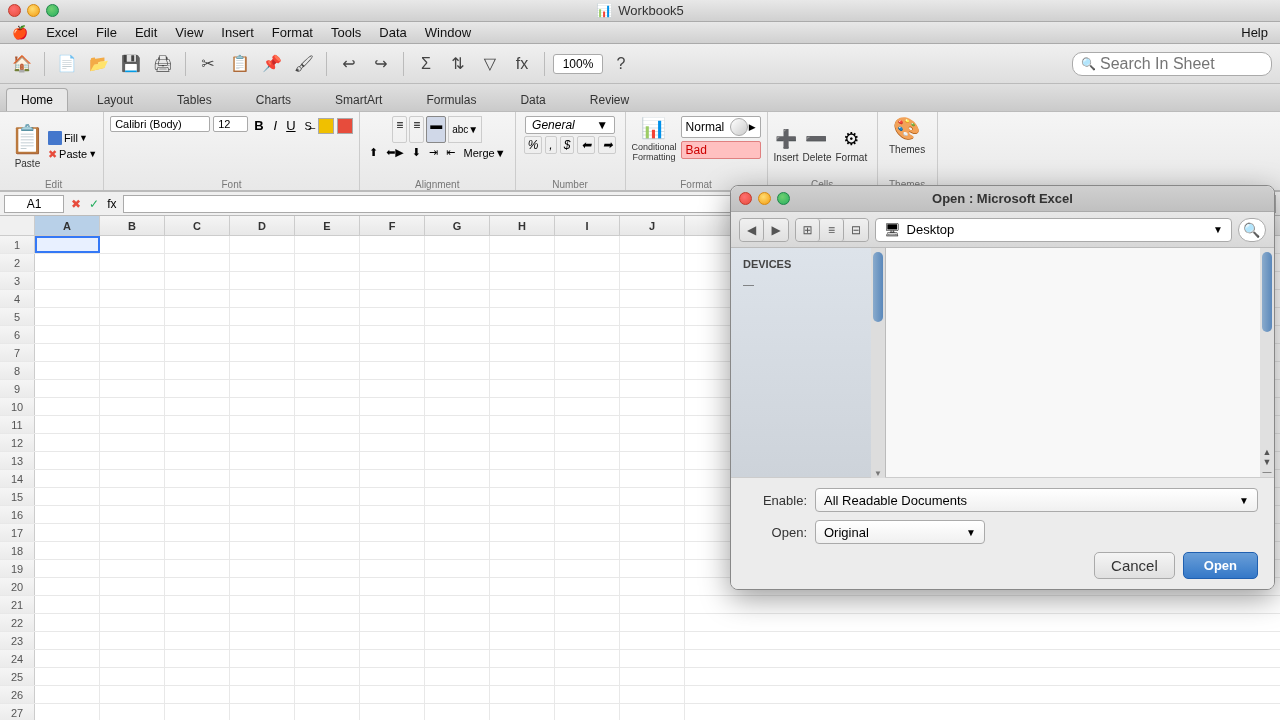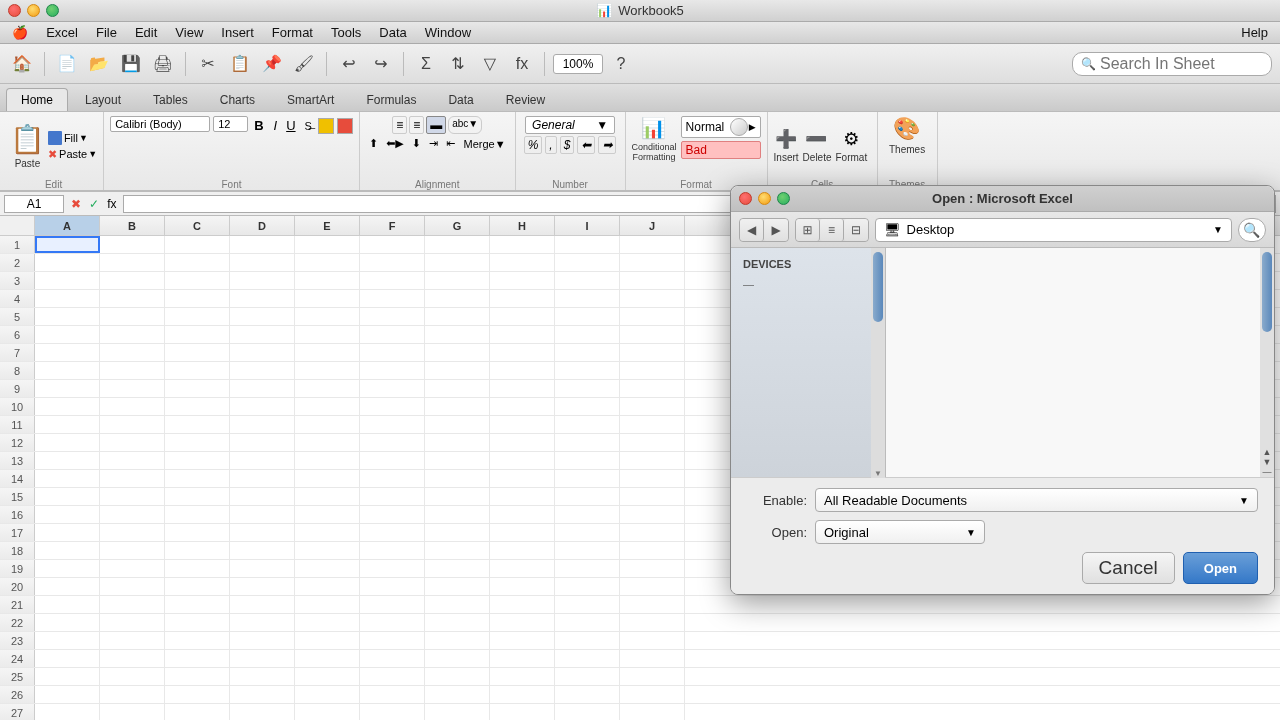"Home" .ribbon-tabs { gap: 2px -> 14px }
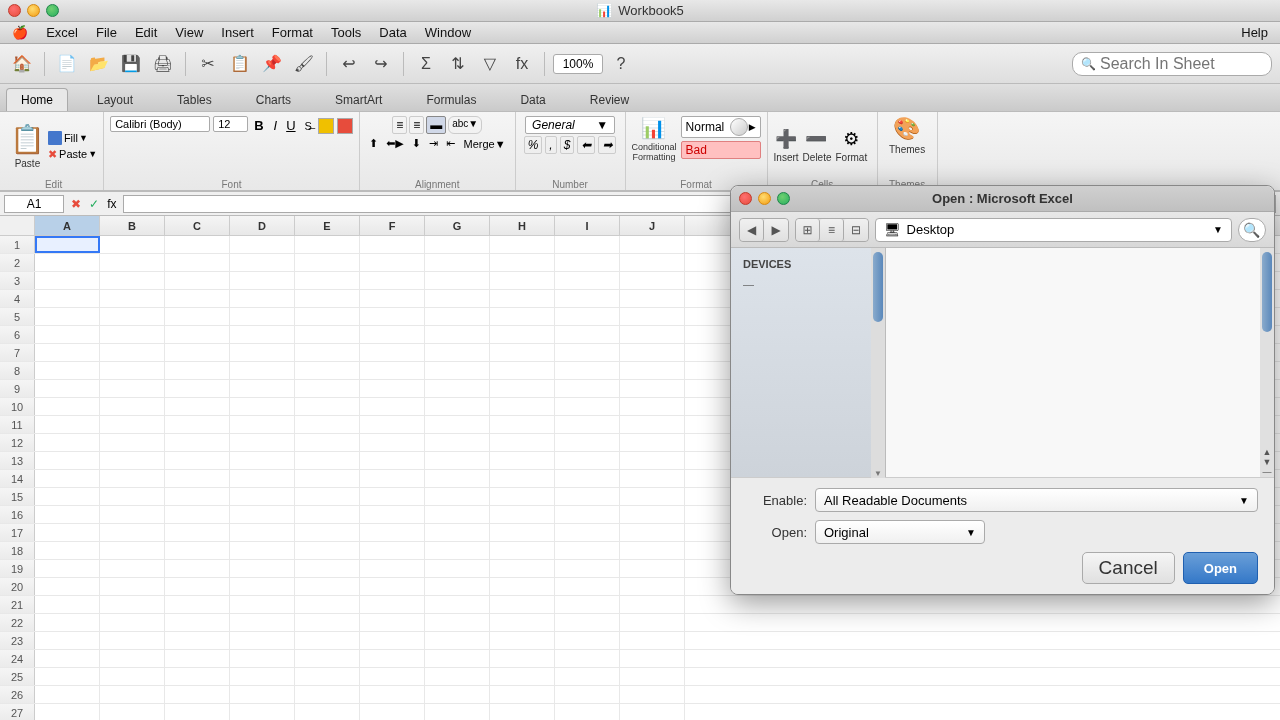"abc▼" div { border-radius: 6px -> 0; padding: 1px 3px -> 7px 3px }
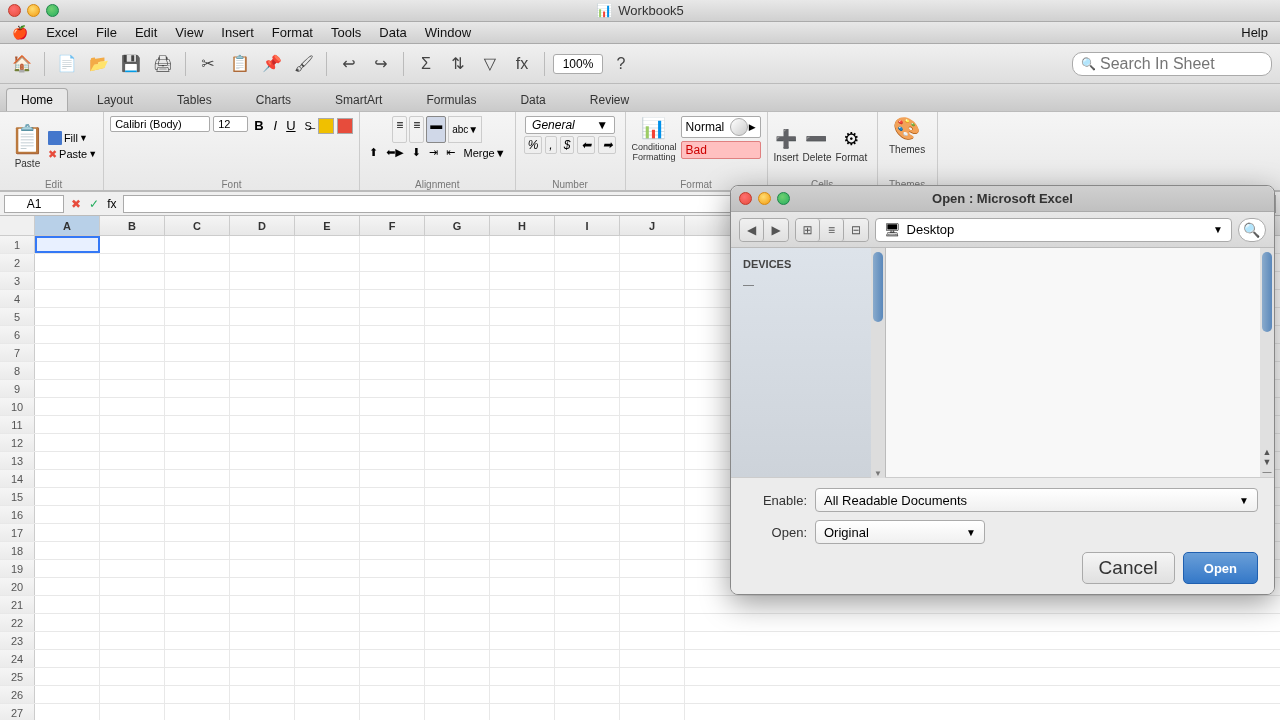"Cancel" .dialog-cancel-btn { font-size: 19px -> 15px }
